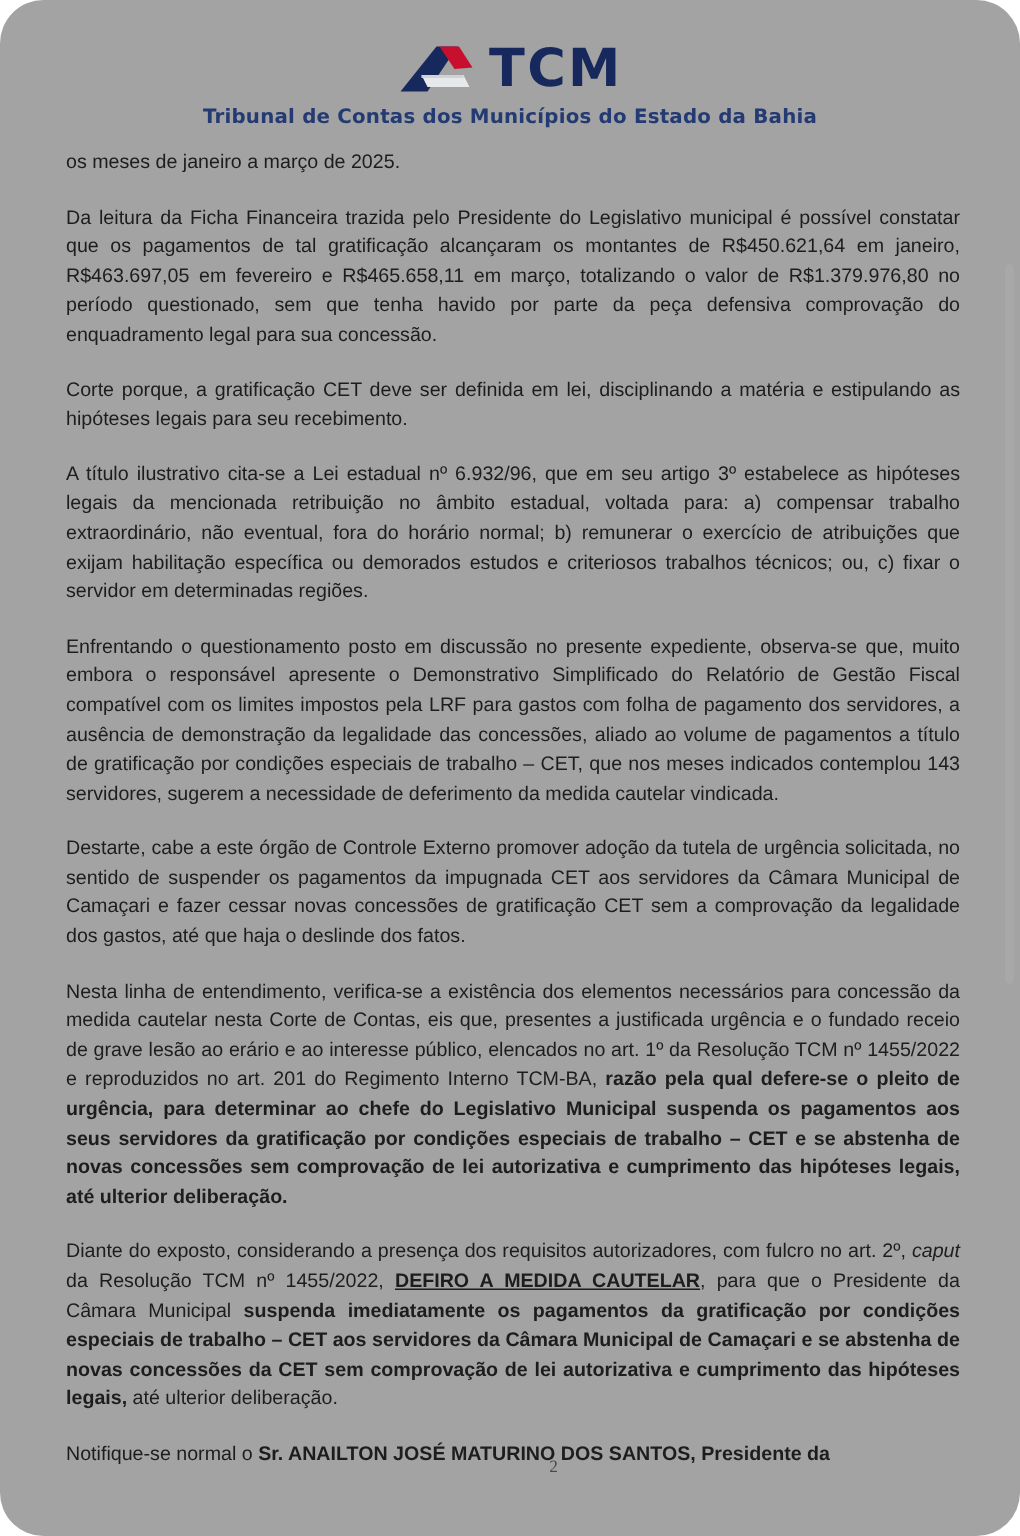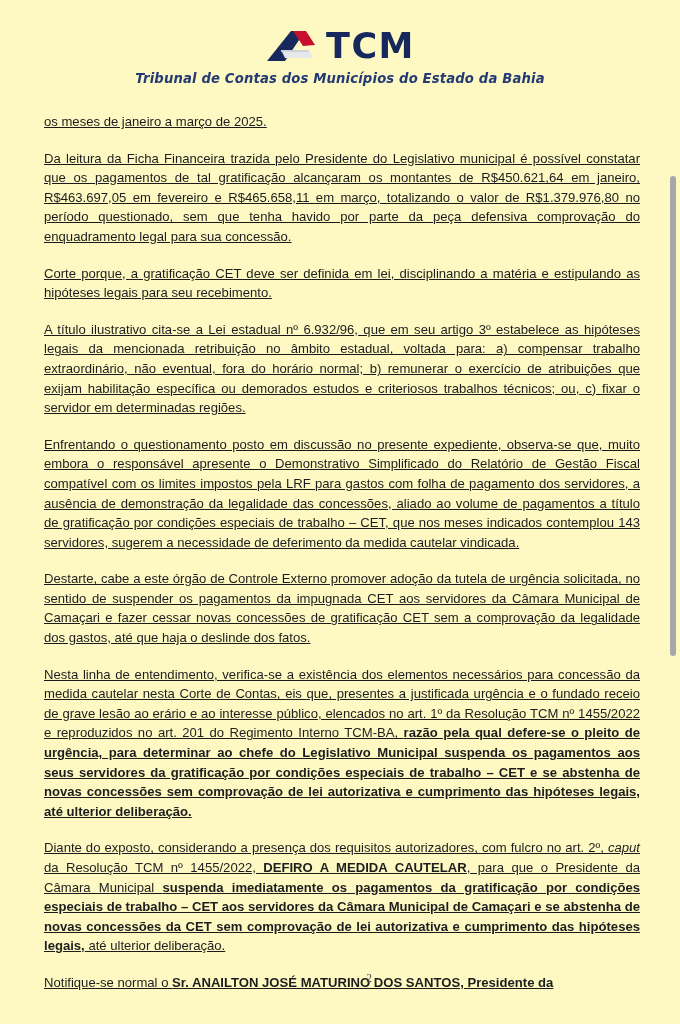"TCM" .page { background: #fef9c3 -> #a3a3a3; border-radius: none -> 29px }
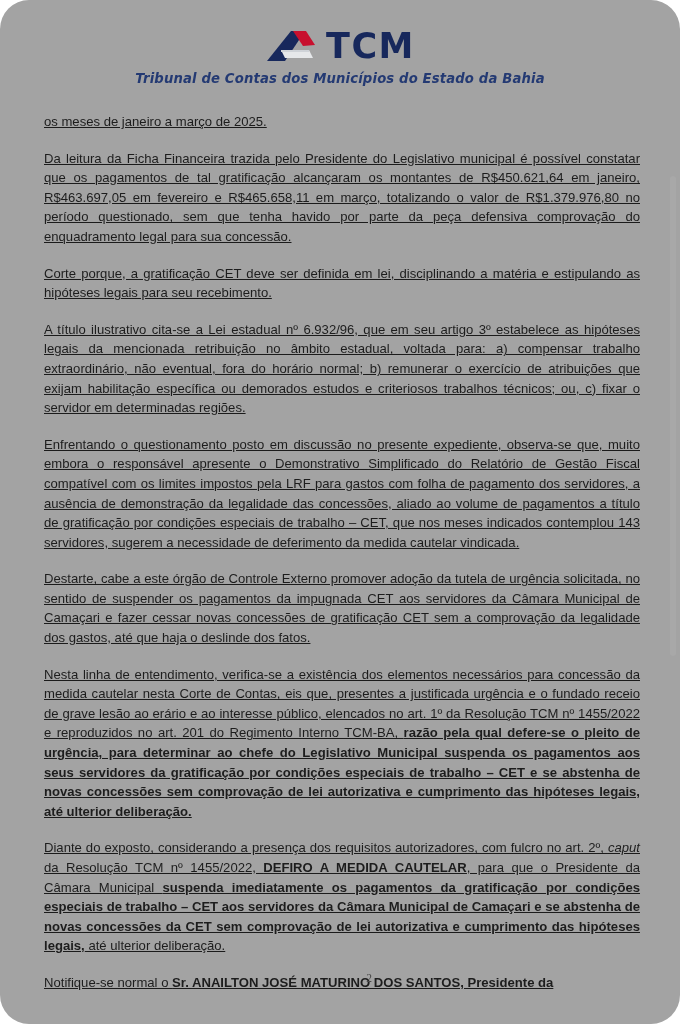"Tribunal de Contas dos Municípios" .logo-sub { font-style: italic -> none }
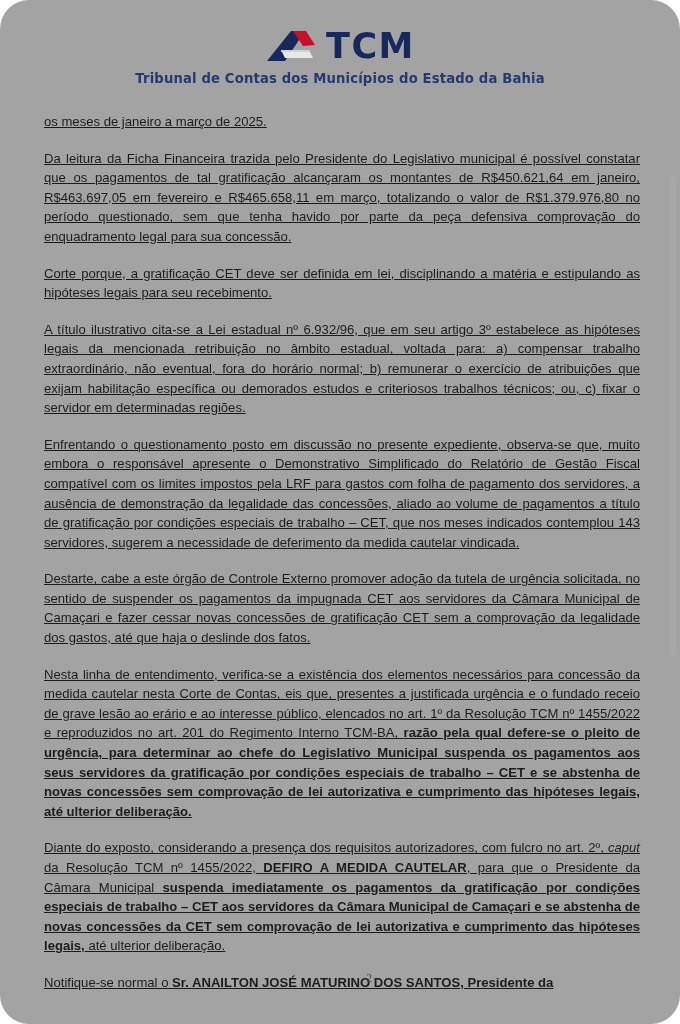"os meses de janeiro a" .doc-body { margin-top: 20px -> 6px; text-decoration: underline -> none }
